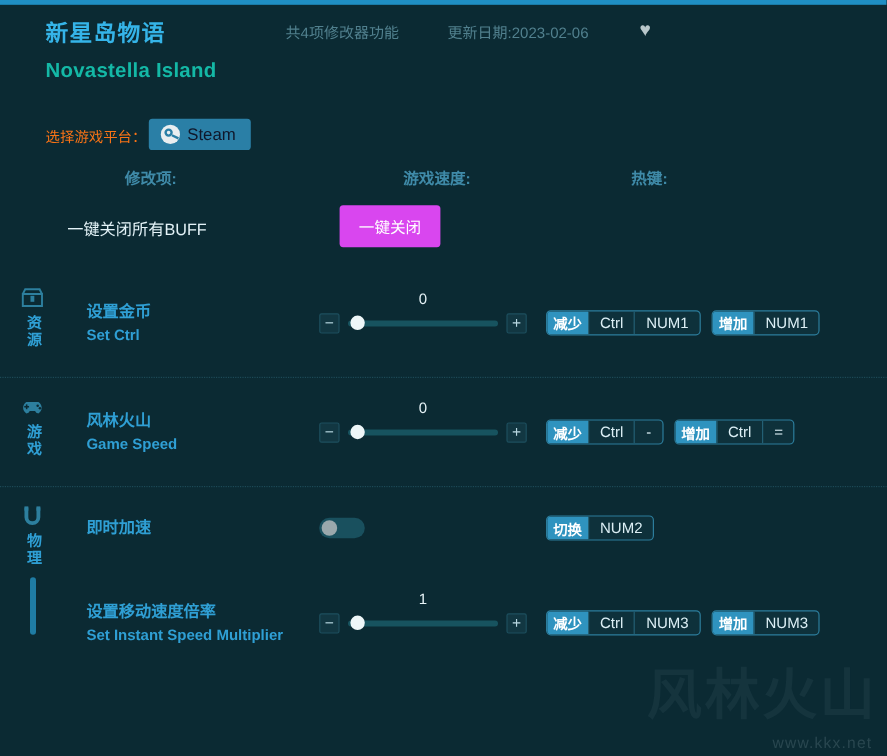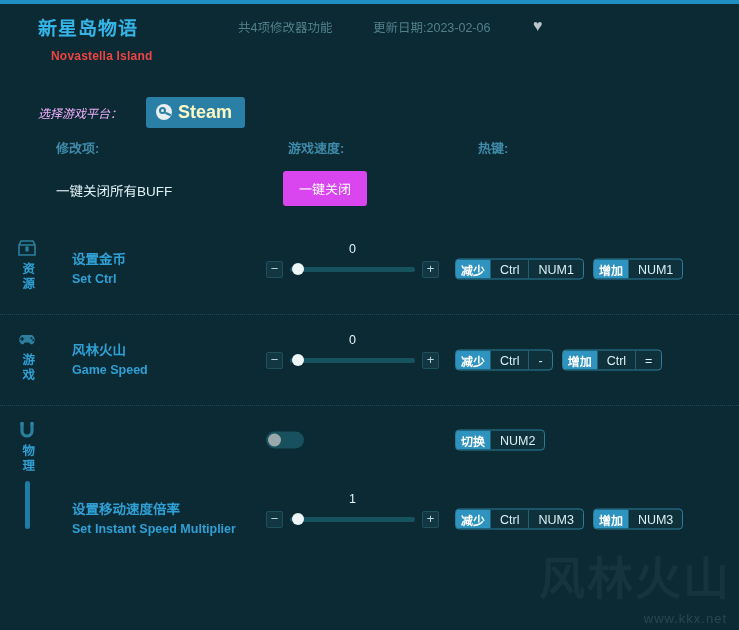"Novastella Island" .title-en { color: #ef4444 -> #14b8a6; font-size: 12px -> 17px; margin-left: 13px -> none }
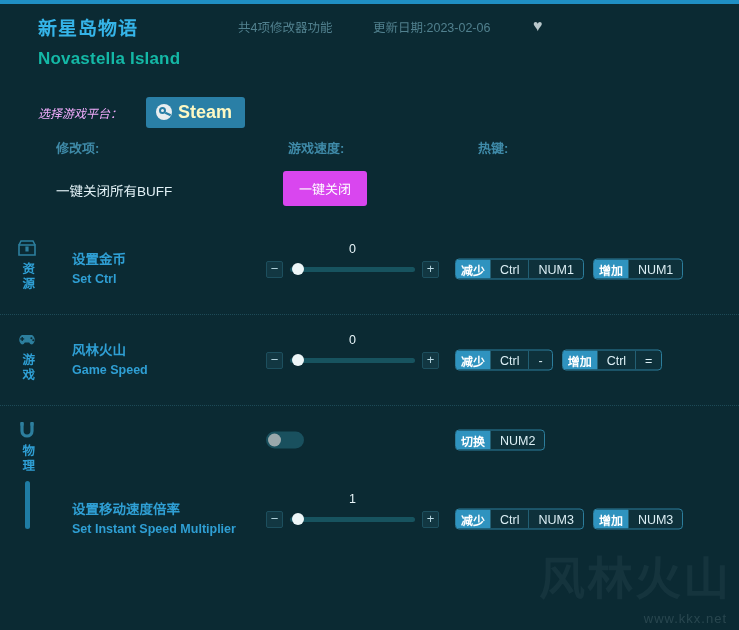"选择游戏平台：" .platform-label { color: #f0abfc -> #f97316; font-style: italic -> none; margin-right: 24px -> 2px }
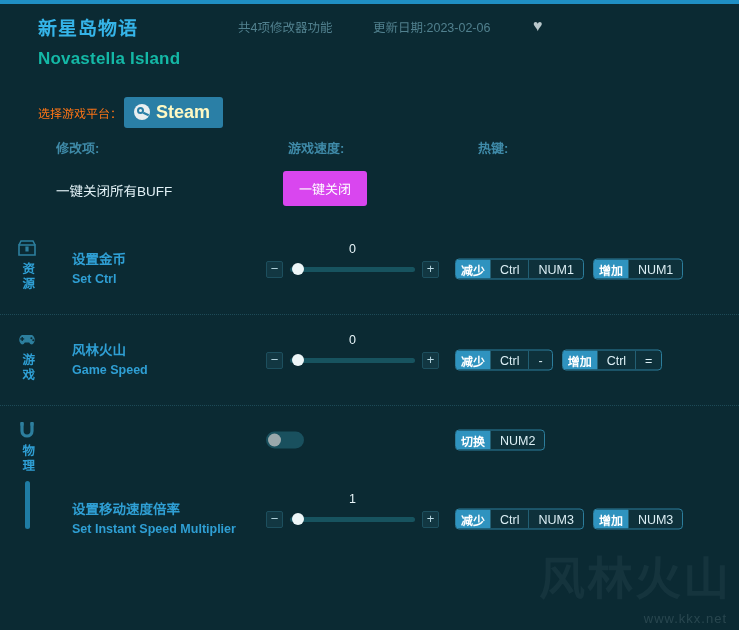"Steam" .steam-text { color: #fef9c3 -> #0f172a; font-size: 18px -> 14px; font-weight: bold -> normal }
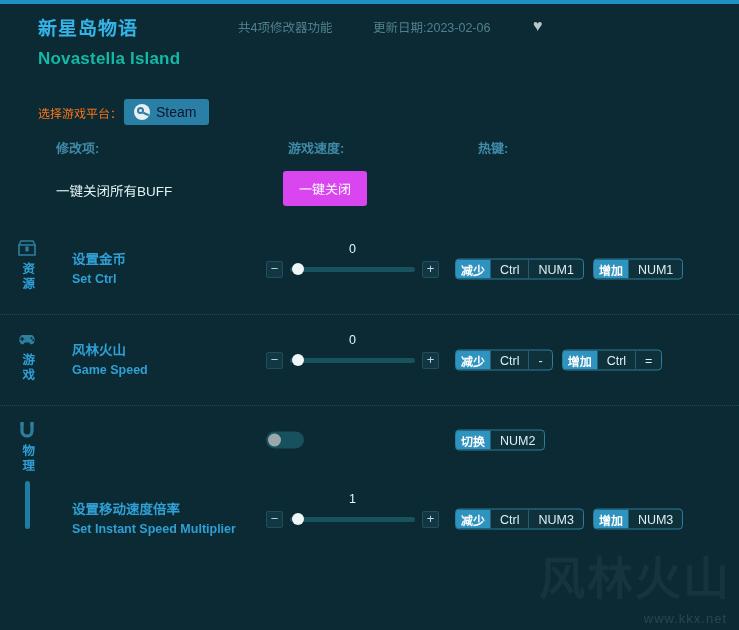"修改项:" .col-headers { margin-left: none -> 48px }
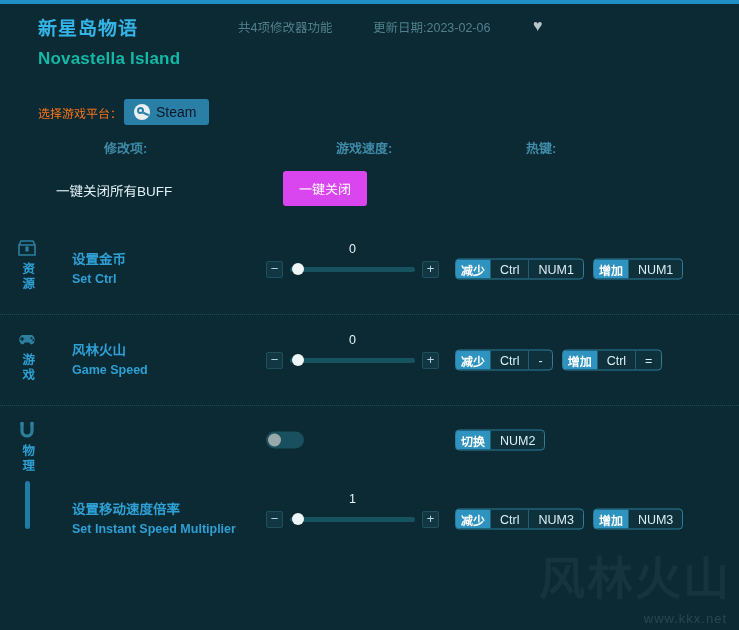"即时加速" div.name-cn { html: none -> <div>即时加速</div> }
